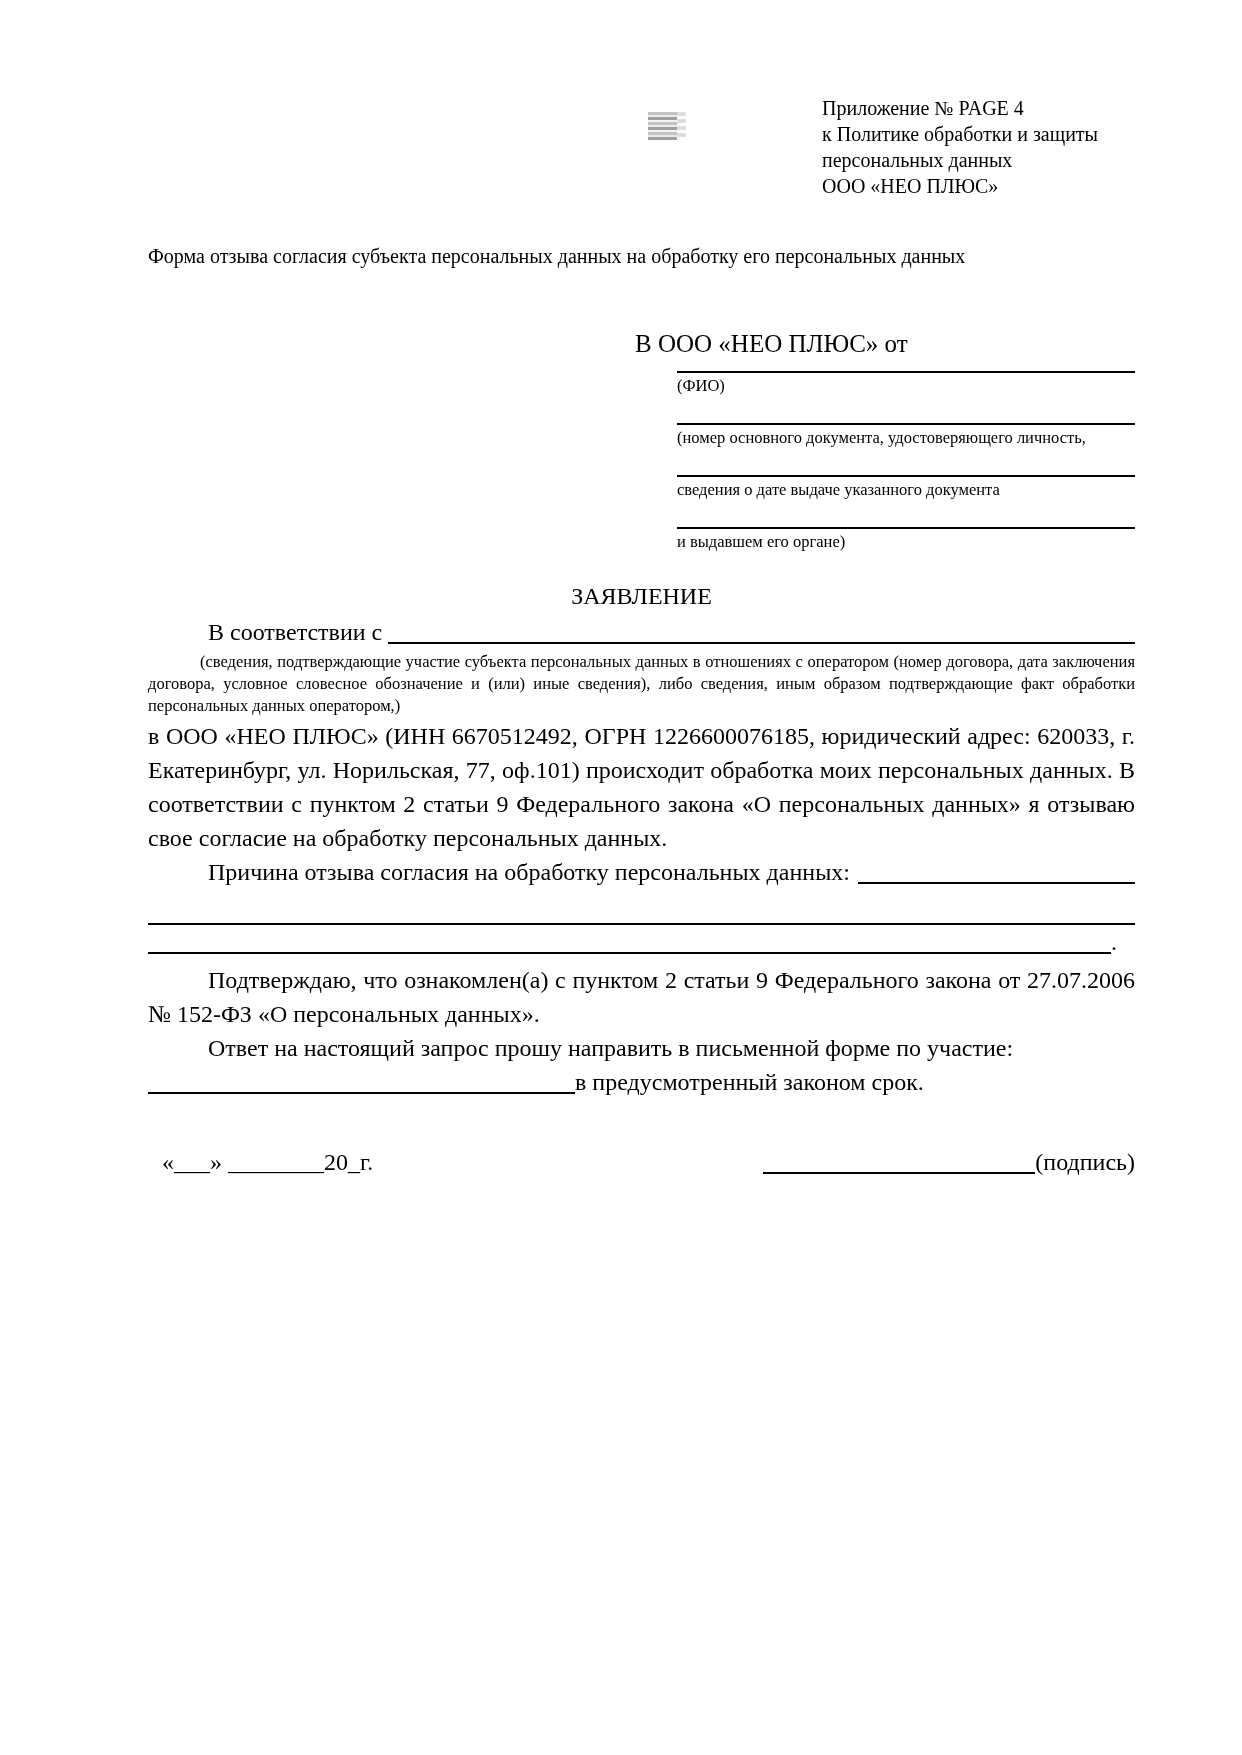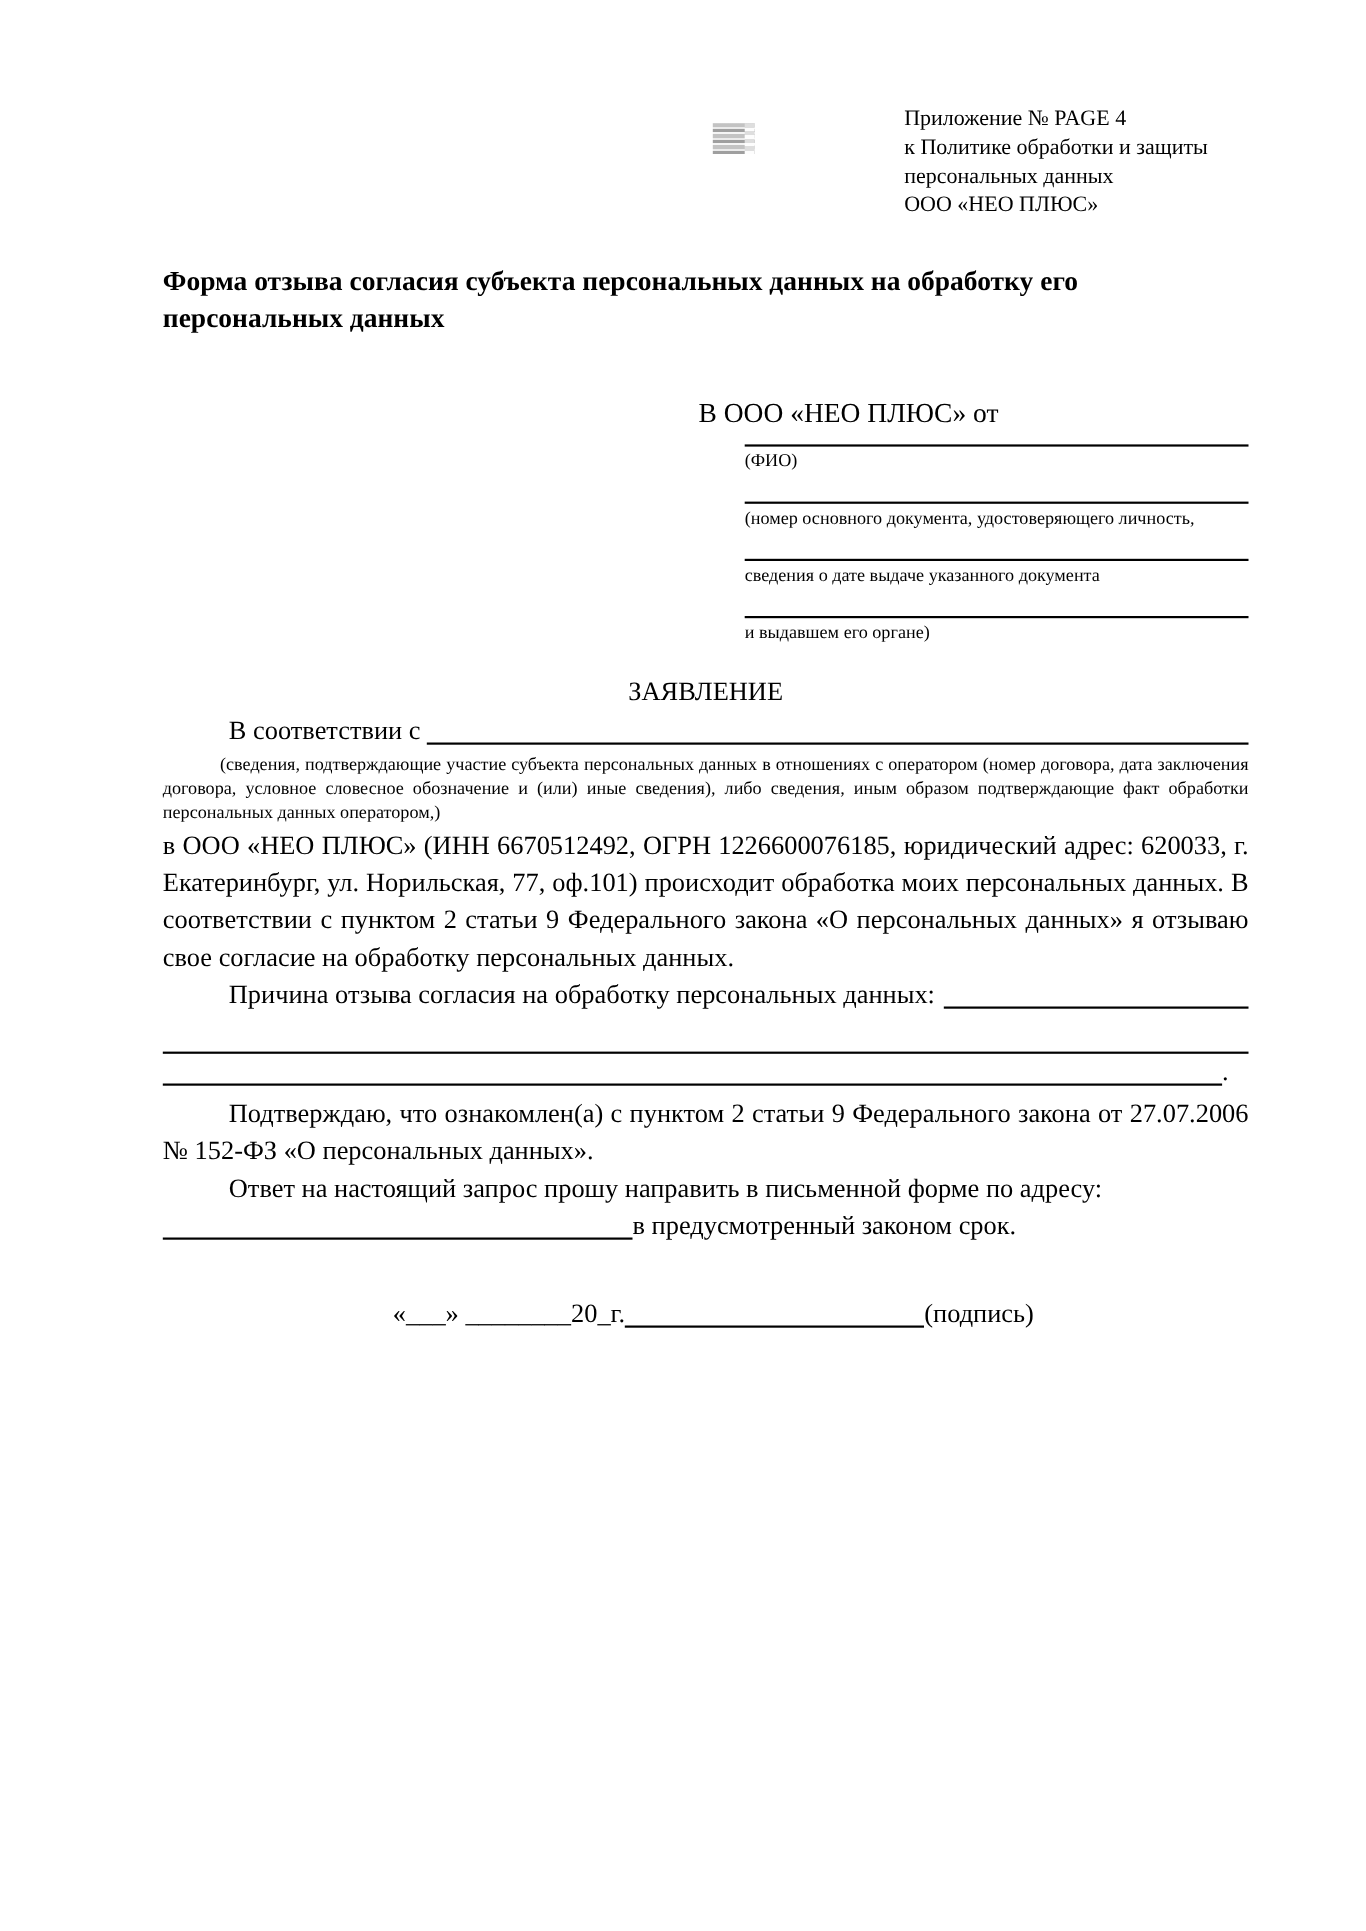"Форма отзыва согласия субъекта" .doc-title { font-size: 25px -> 20px; font-weight: bold -> normal }
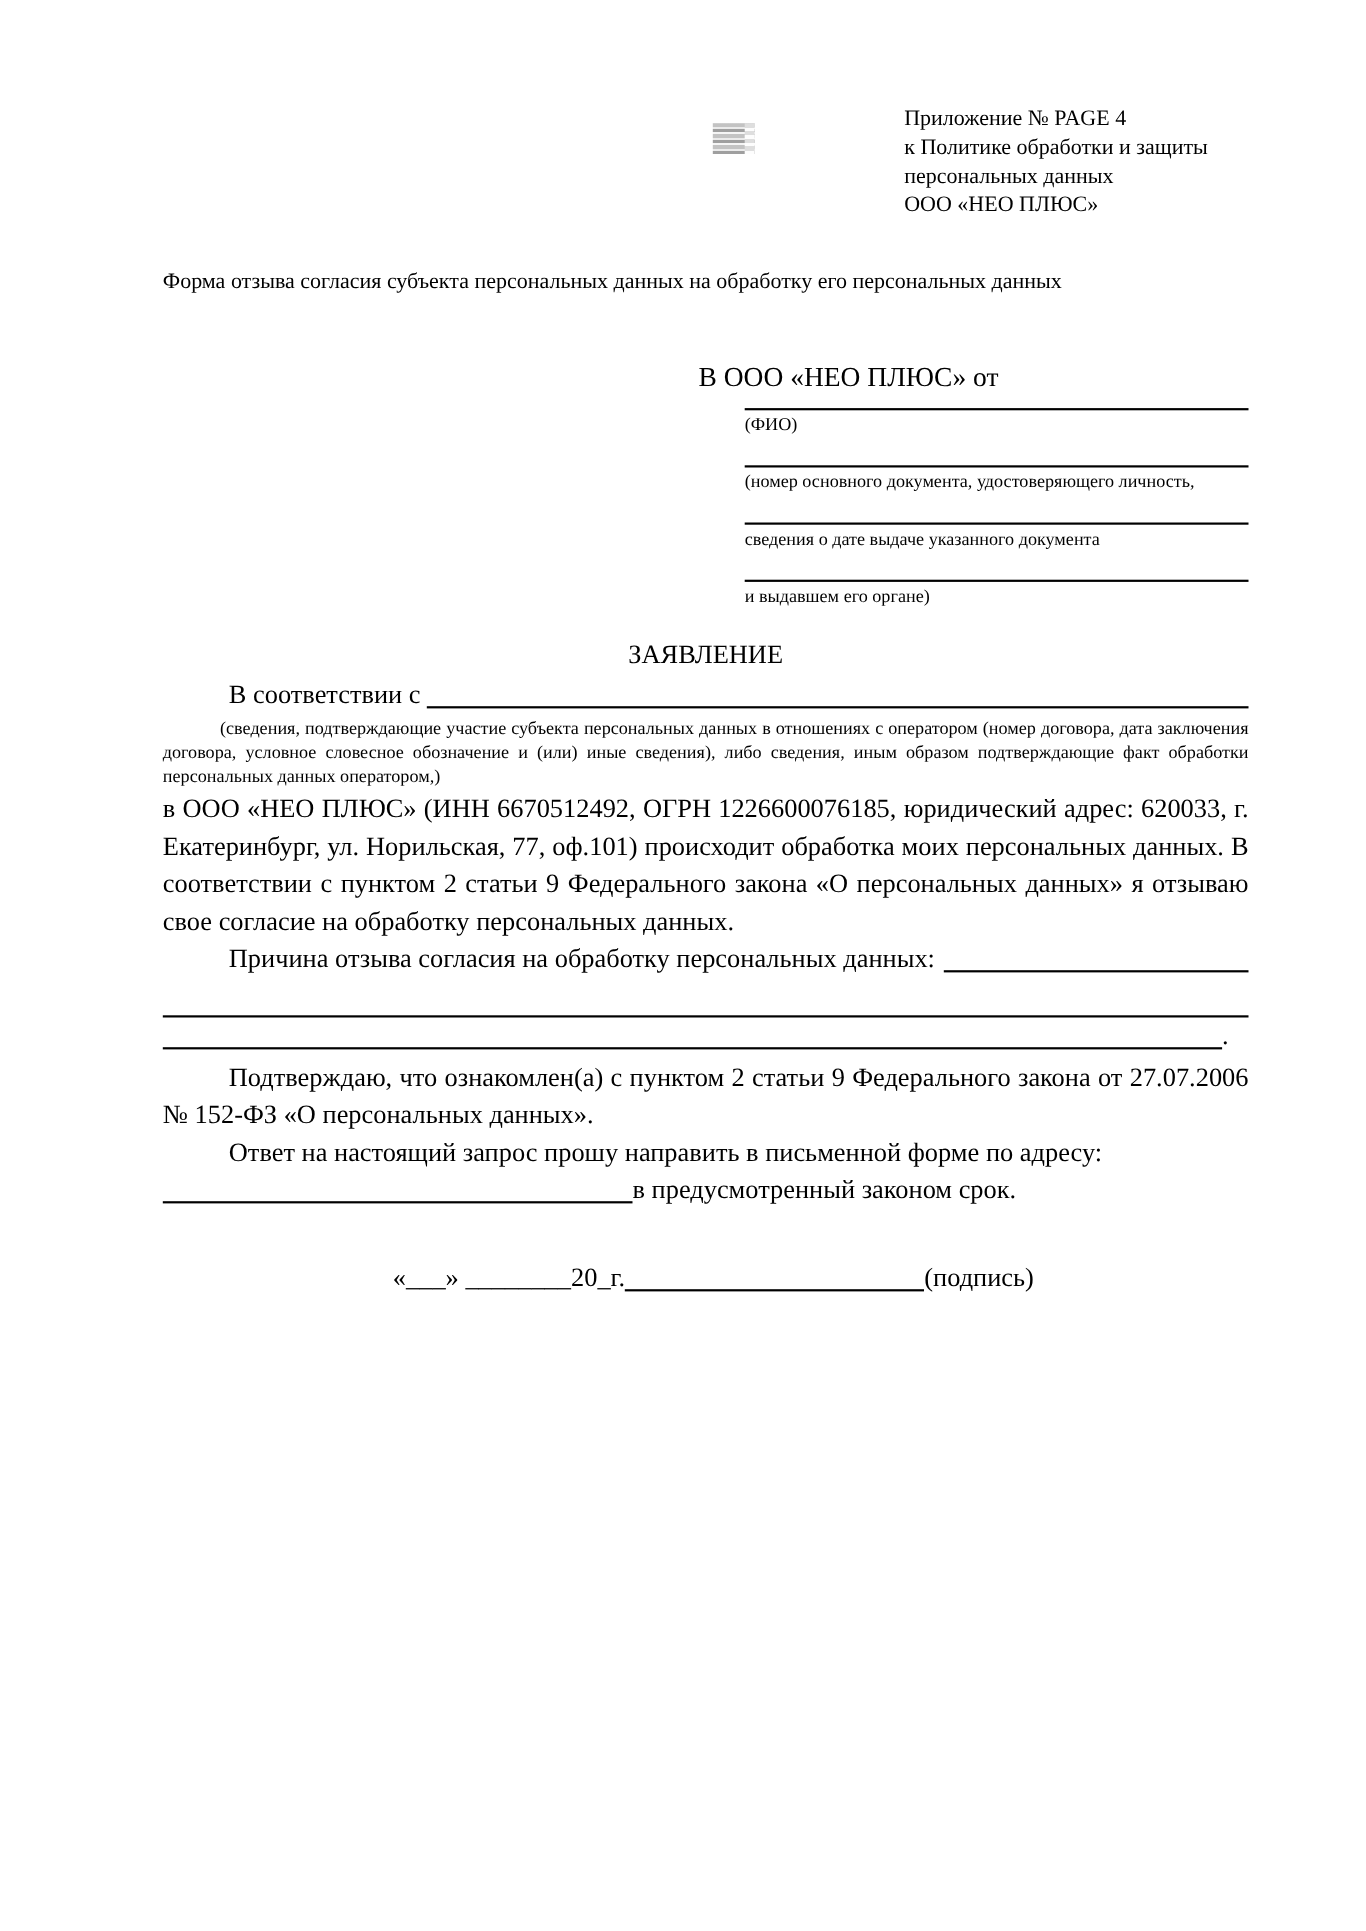"Ответ на настоящий запрос прошу" p.reply-par { text: адресу -> участие }
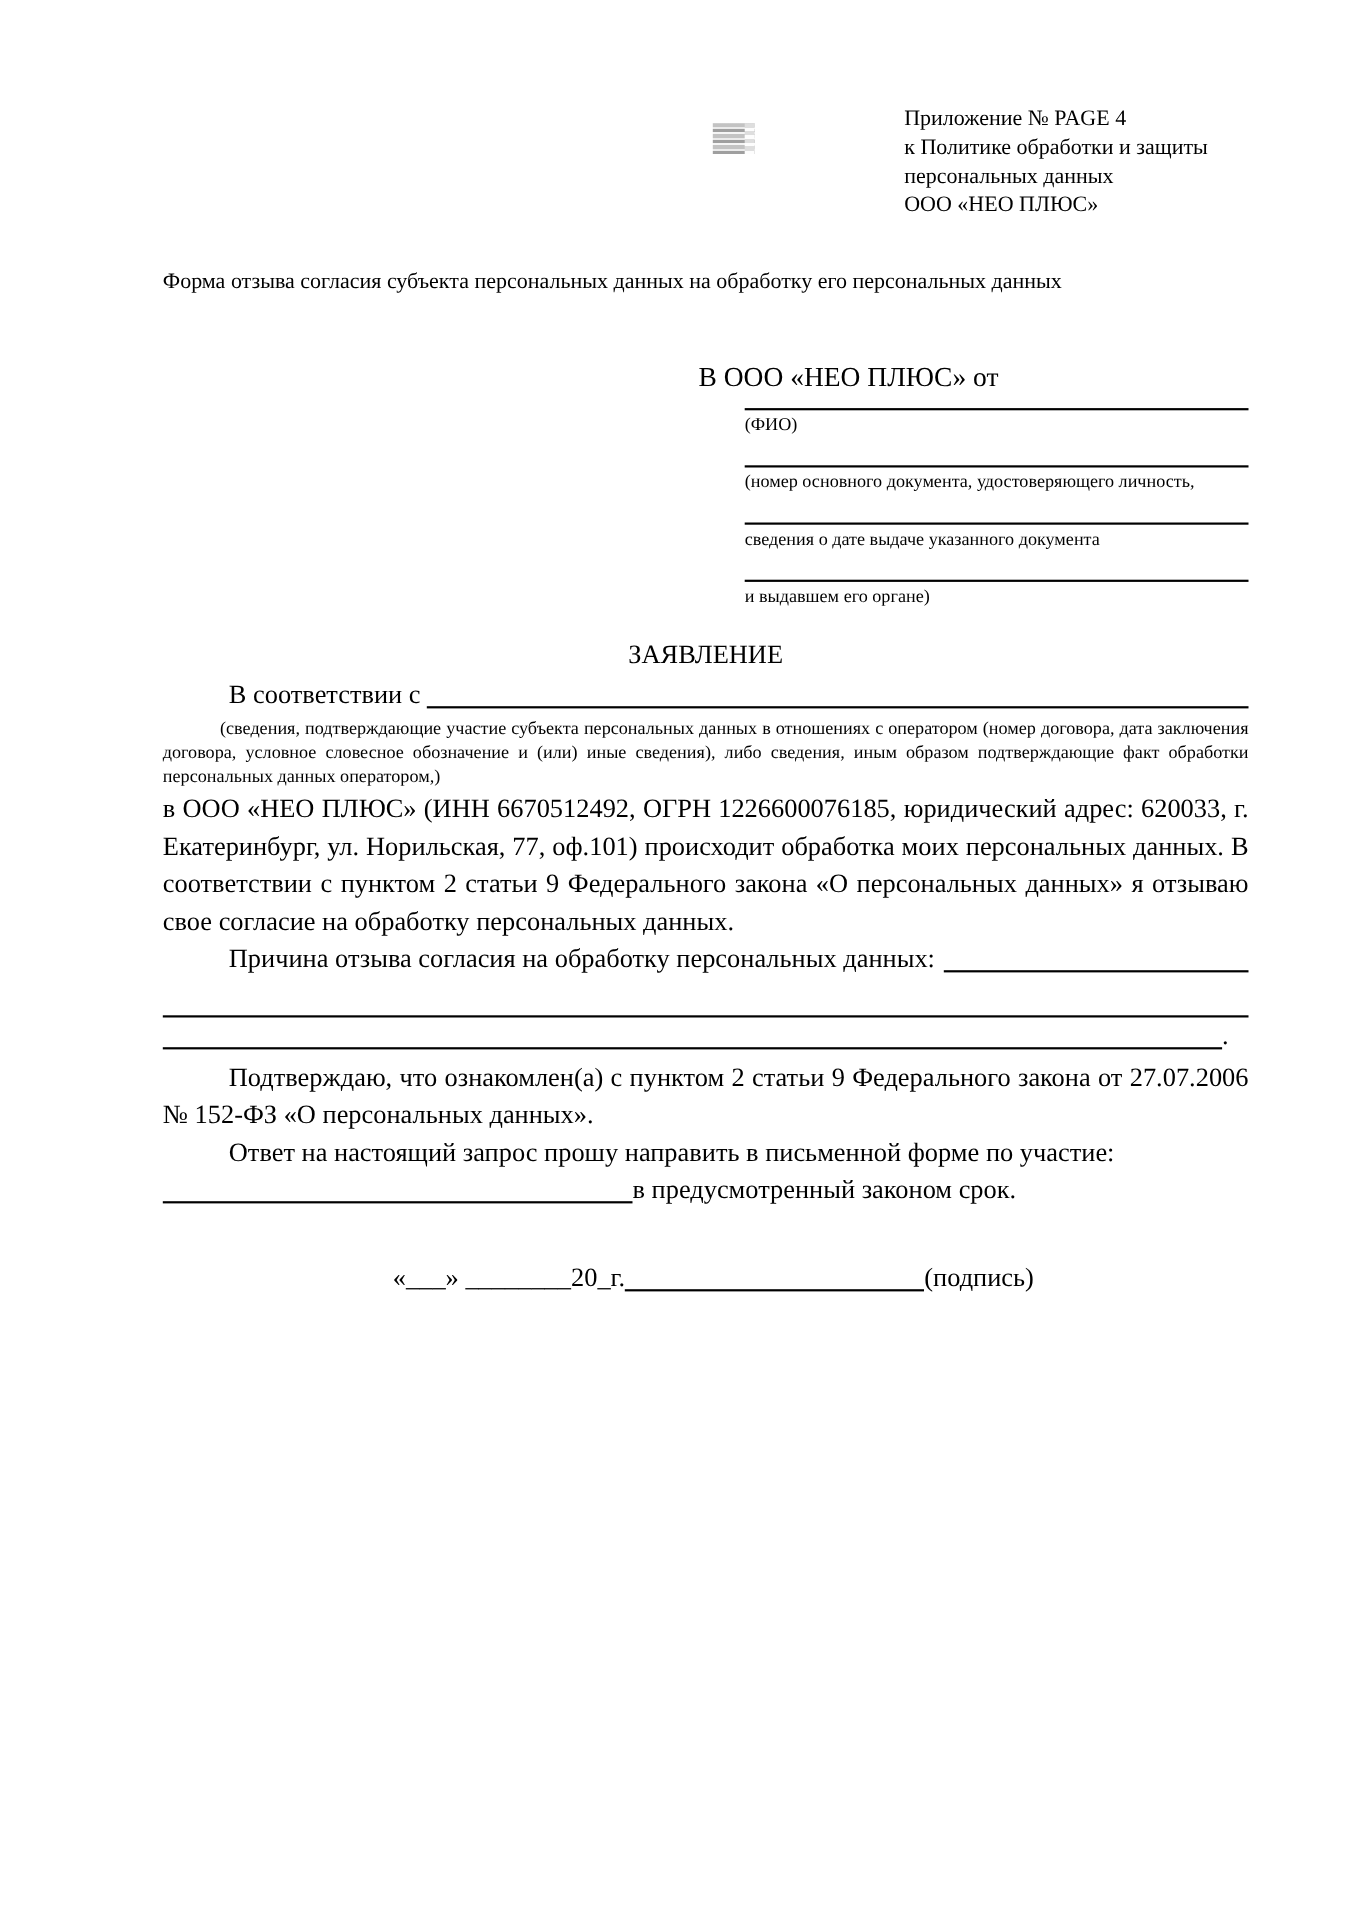"«___» ________20_г." .footer-row { justify-content: center -> space-between }
